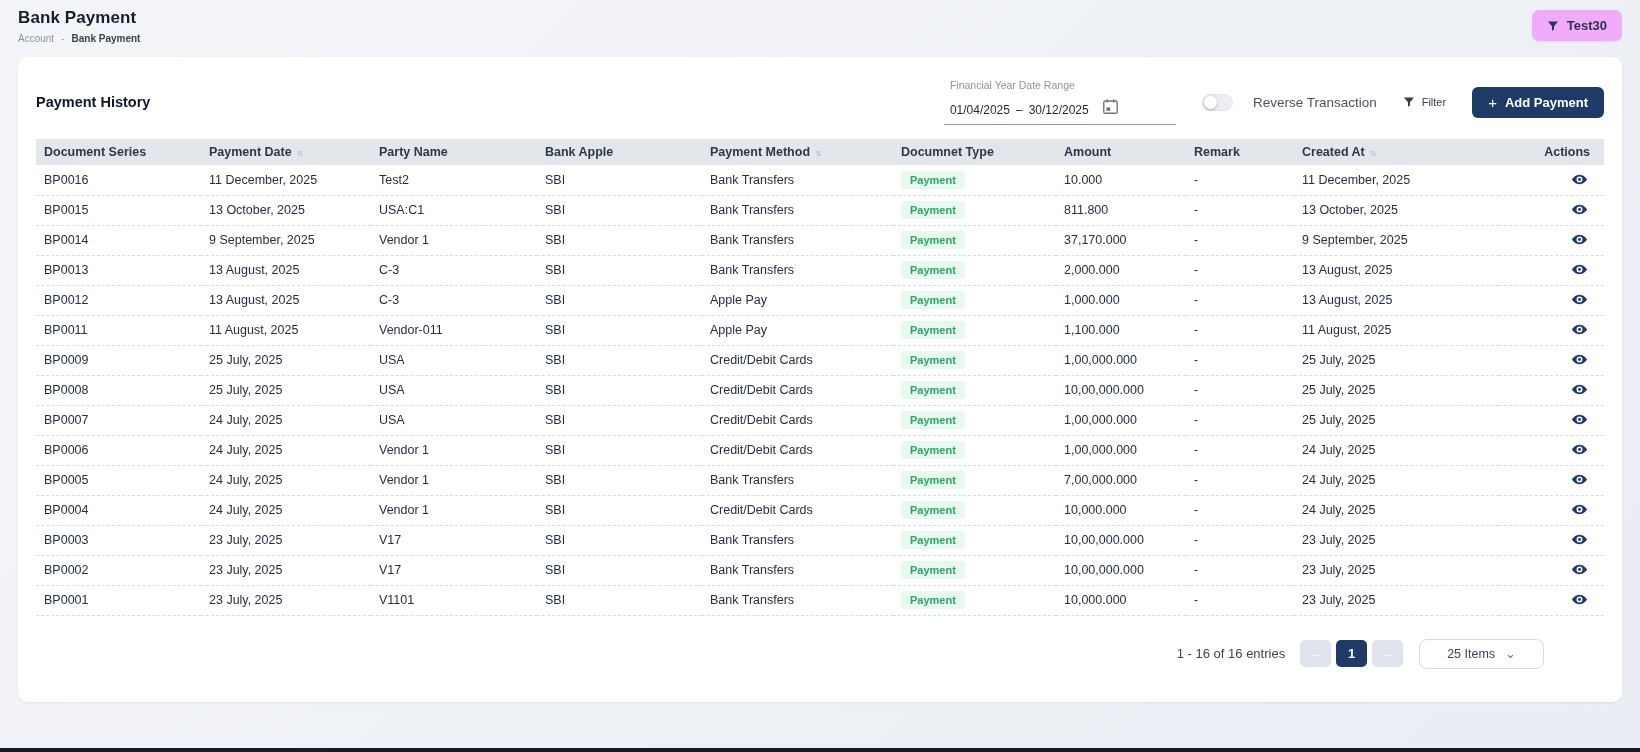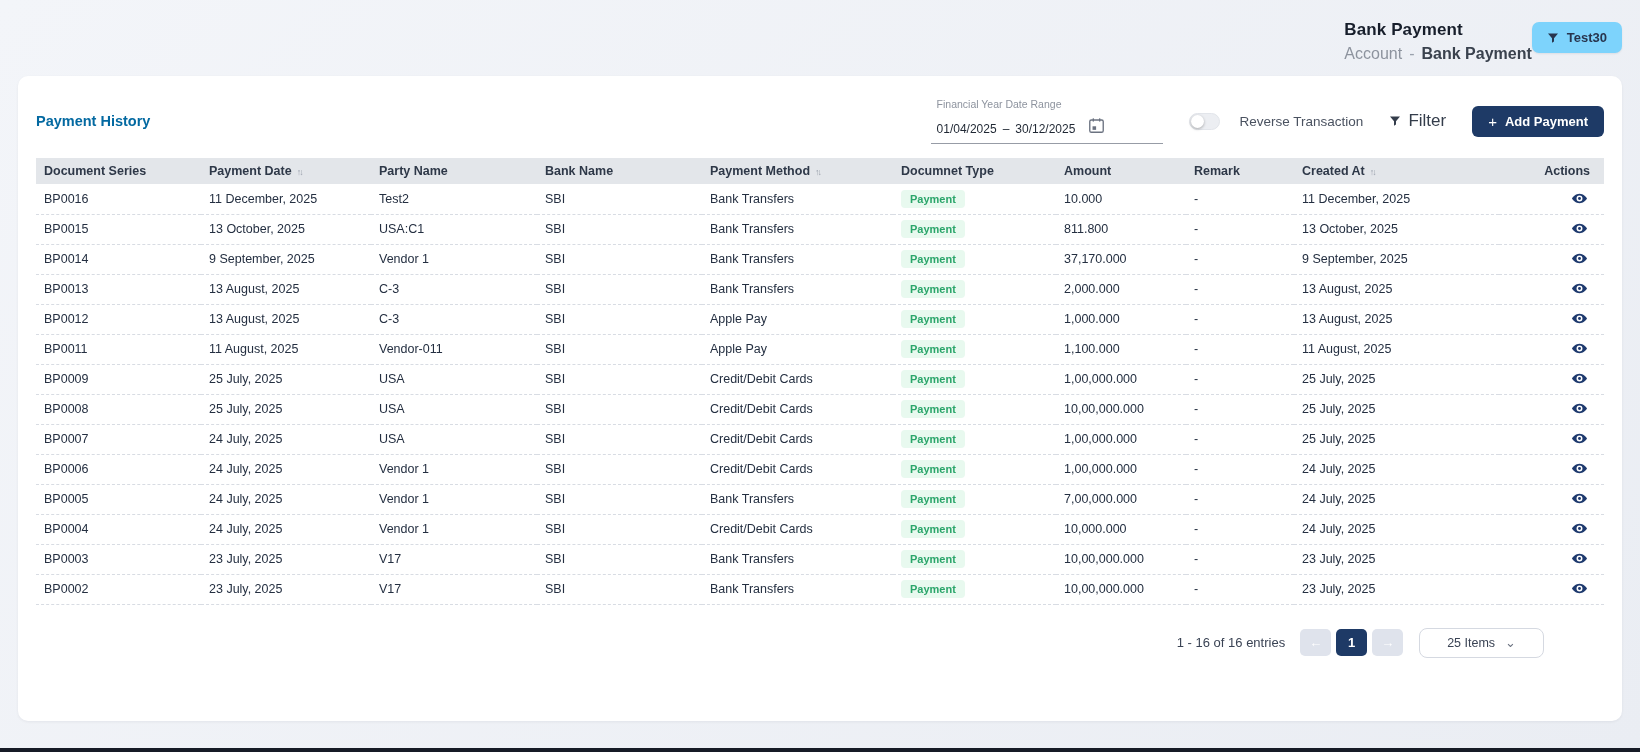"Bank Payment" .topbar { justify-content: flex-end -> space-between; padding: 20px 18px 0 18px -> 8px 18px 0 18px }
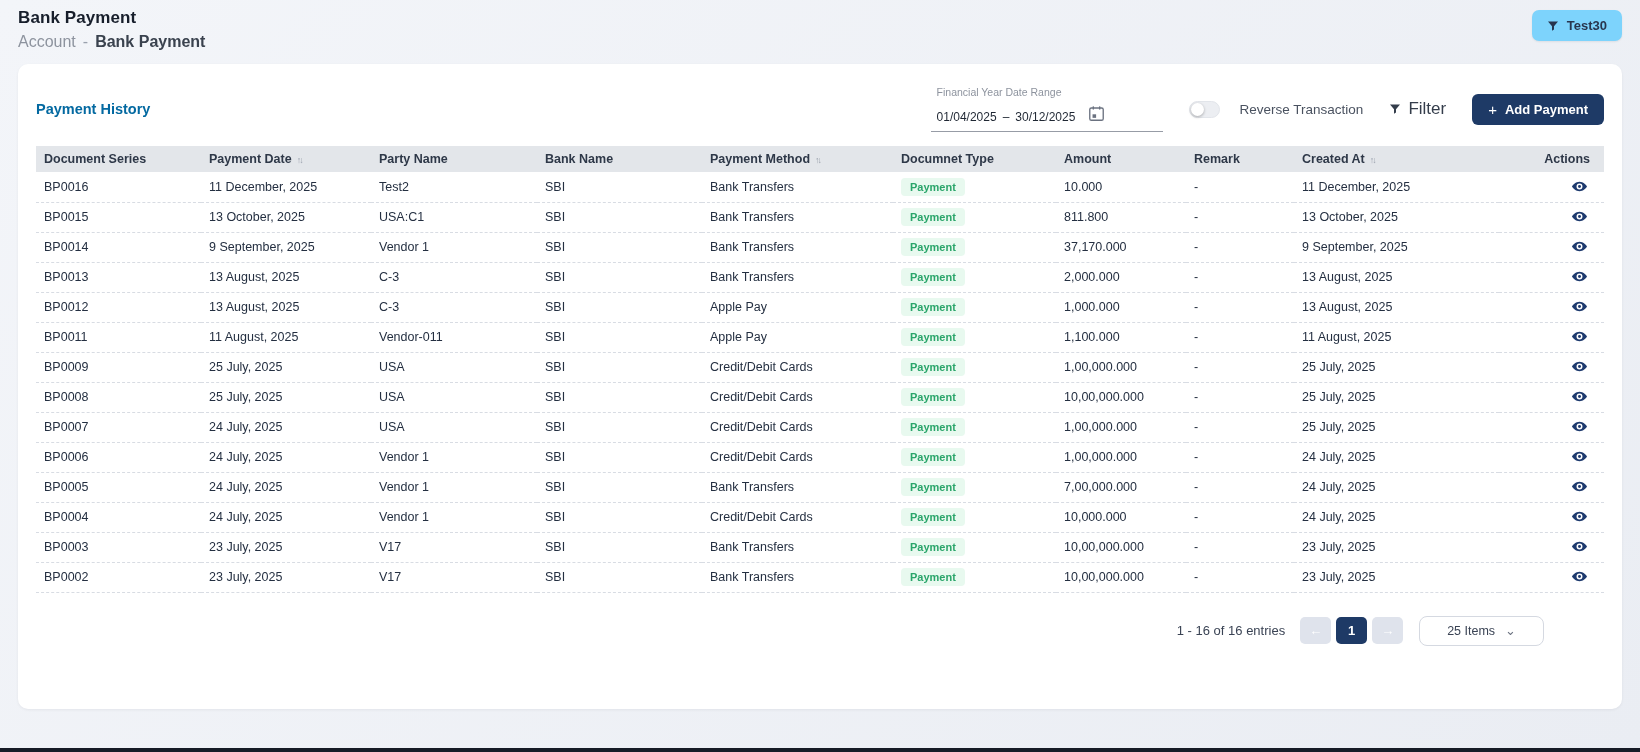"Test30" .user-btn { background: #7dd3fc -> #f0abfc }
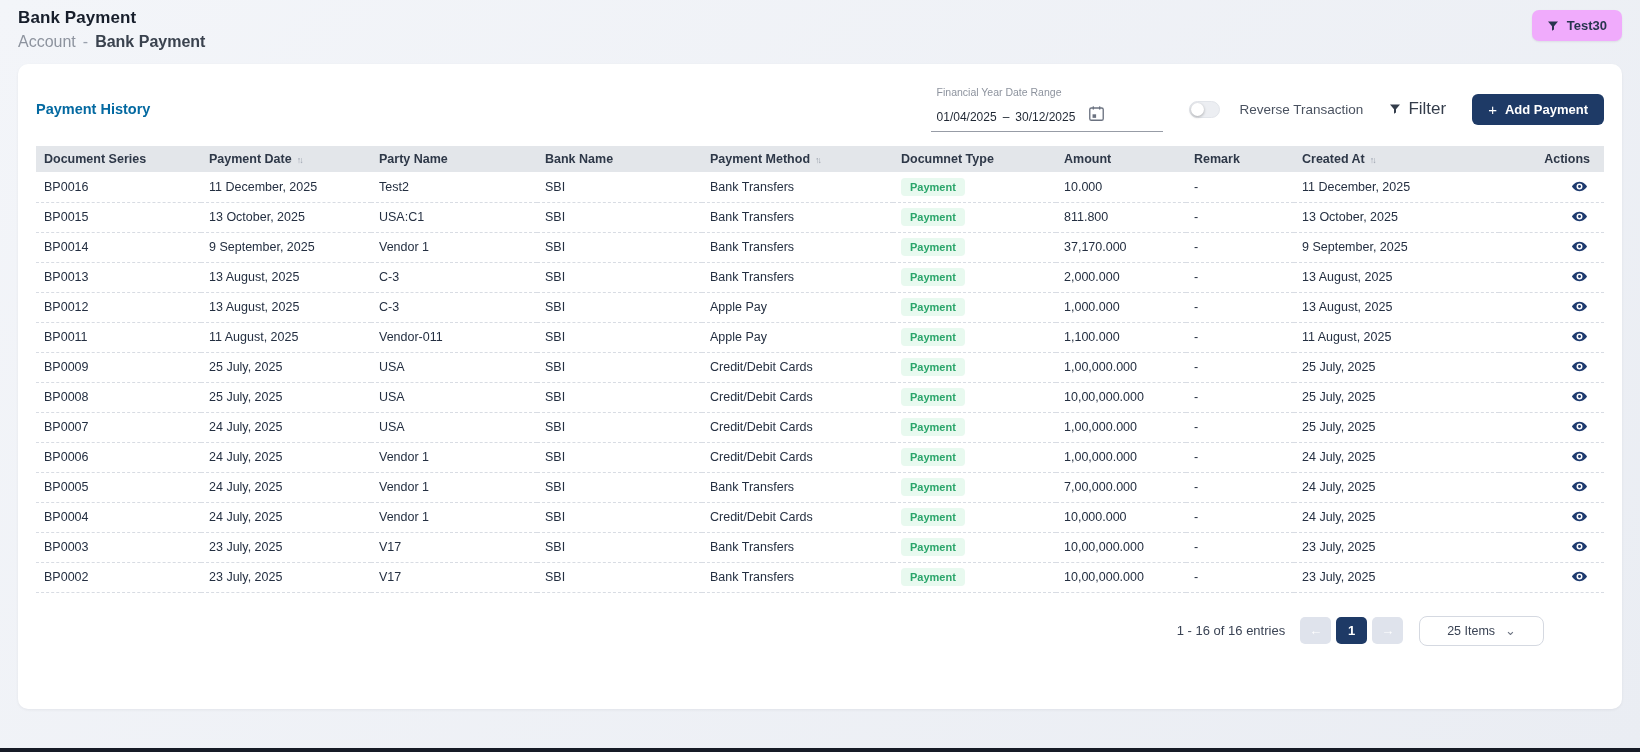"Account" .breadcrumb { font-size: 16px -> 10px }
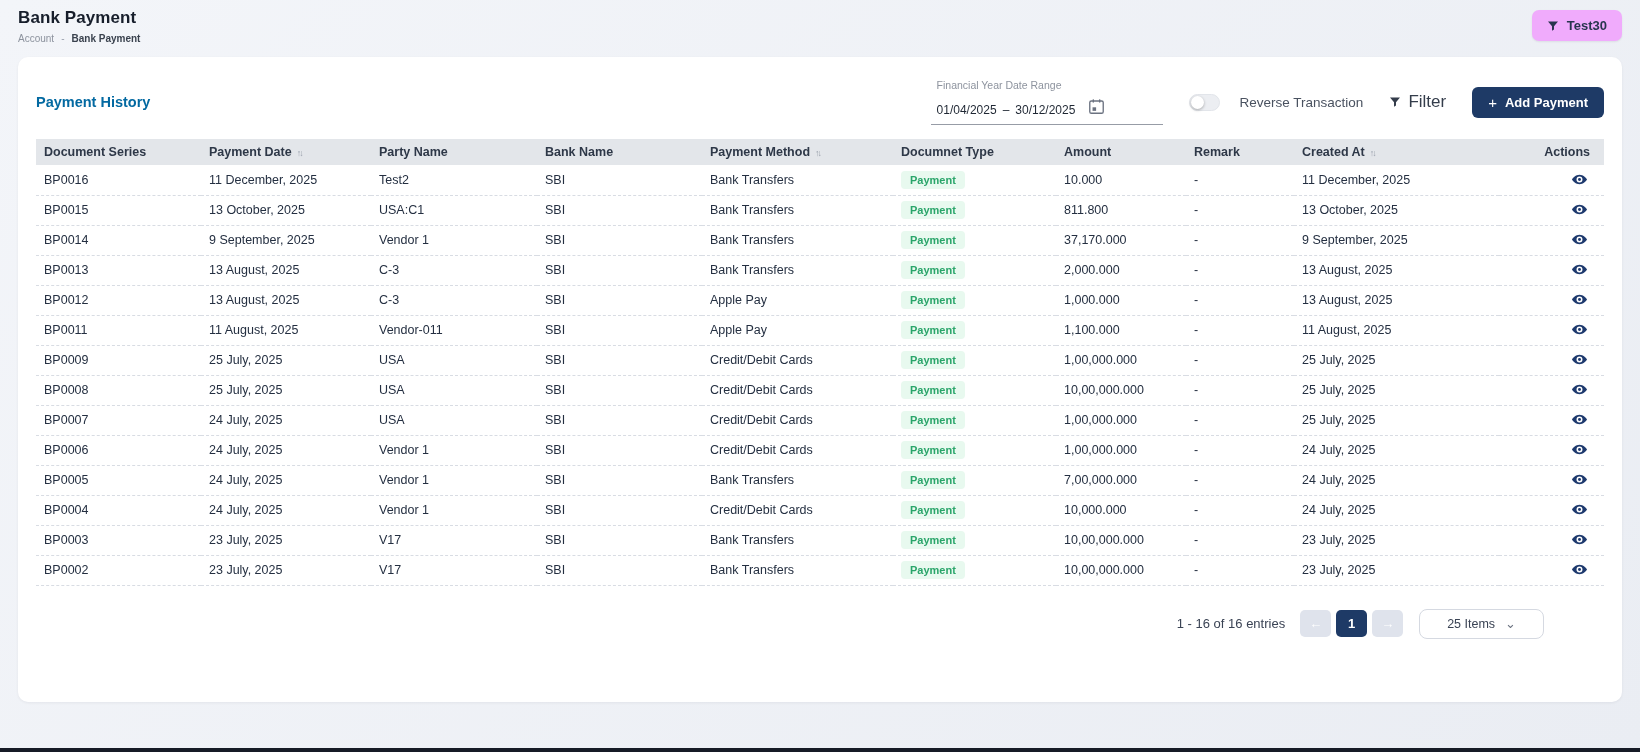"Payment History" .section-title { color: #0369a1 -> #0f172a }
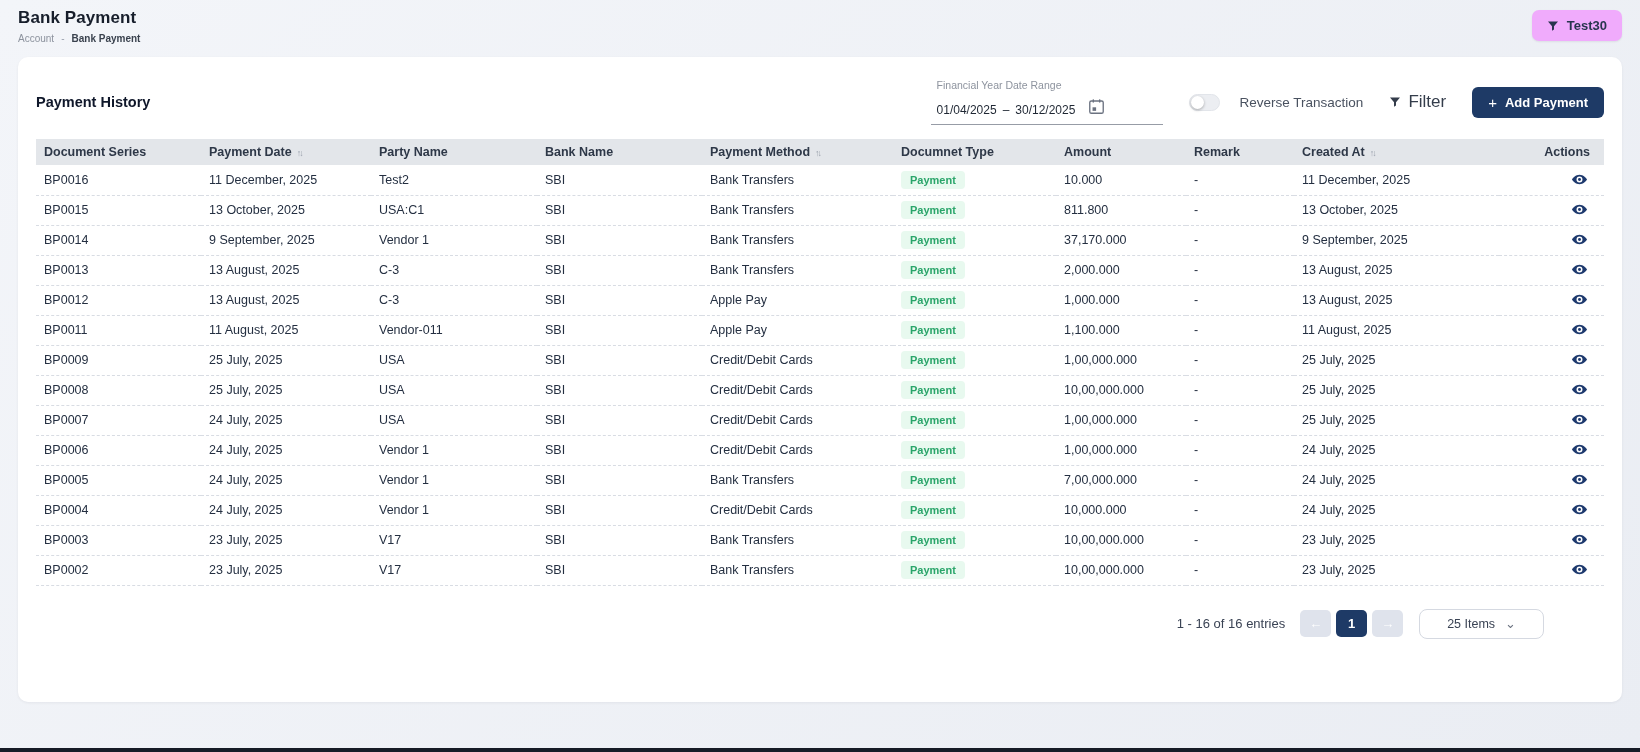"Filter" .filter-btn { font-size: 17px -> 11px }
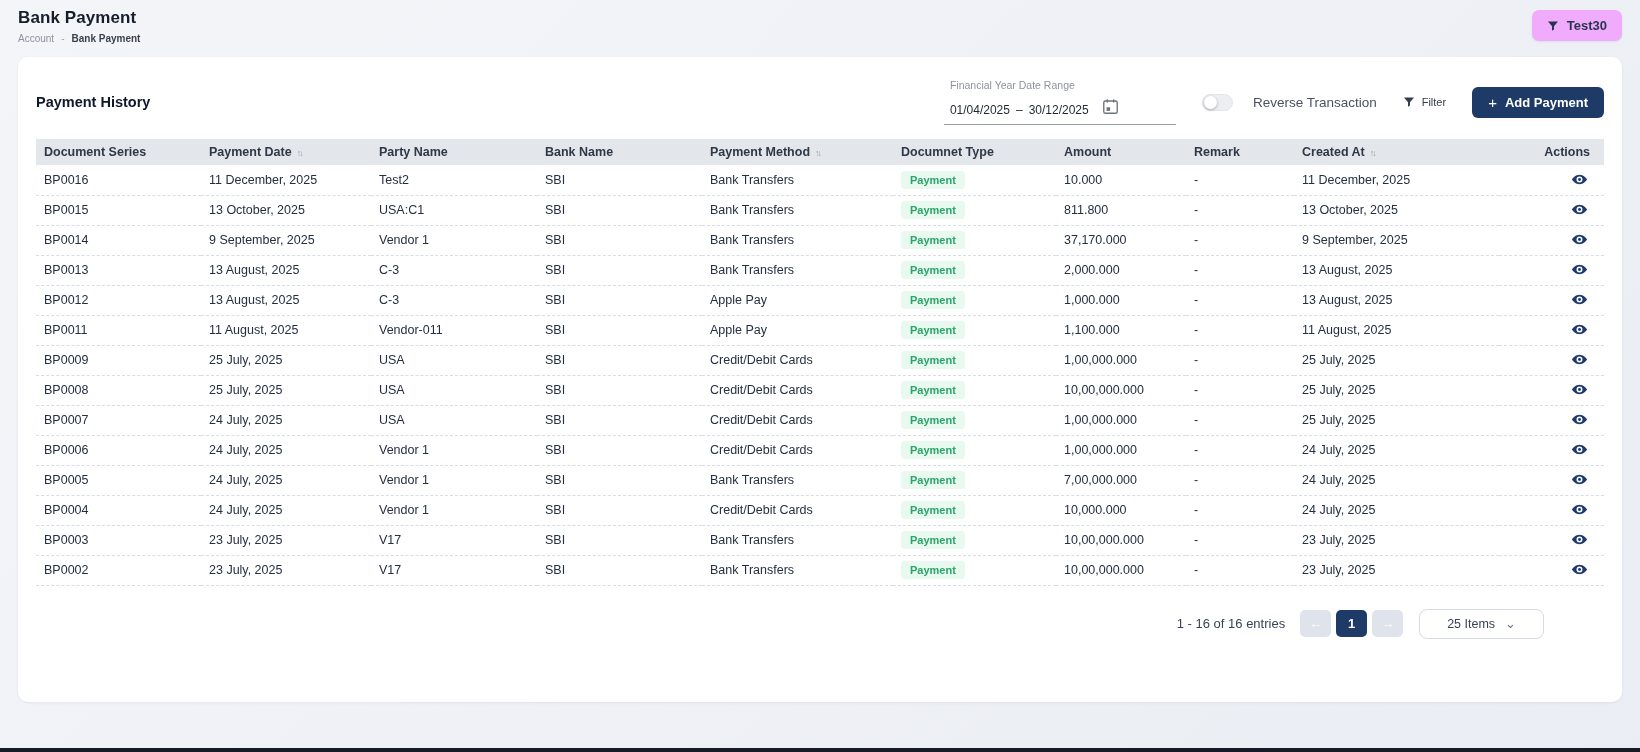"Bank Name" th { text: Name -> Apple }
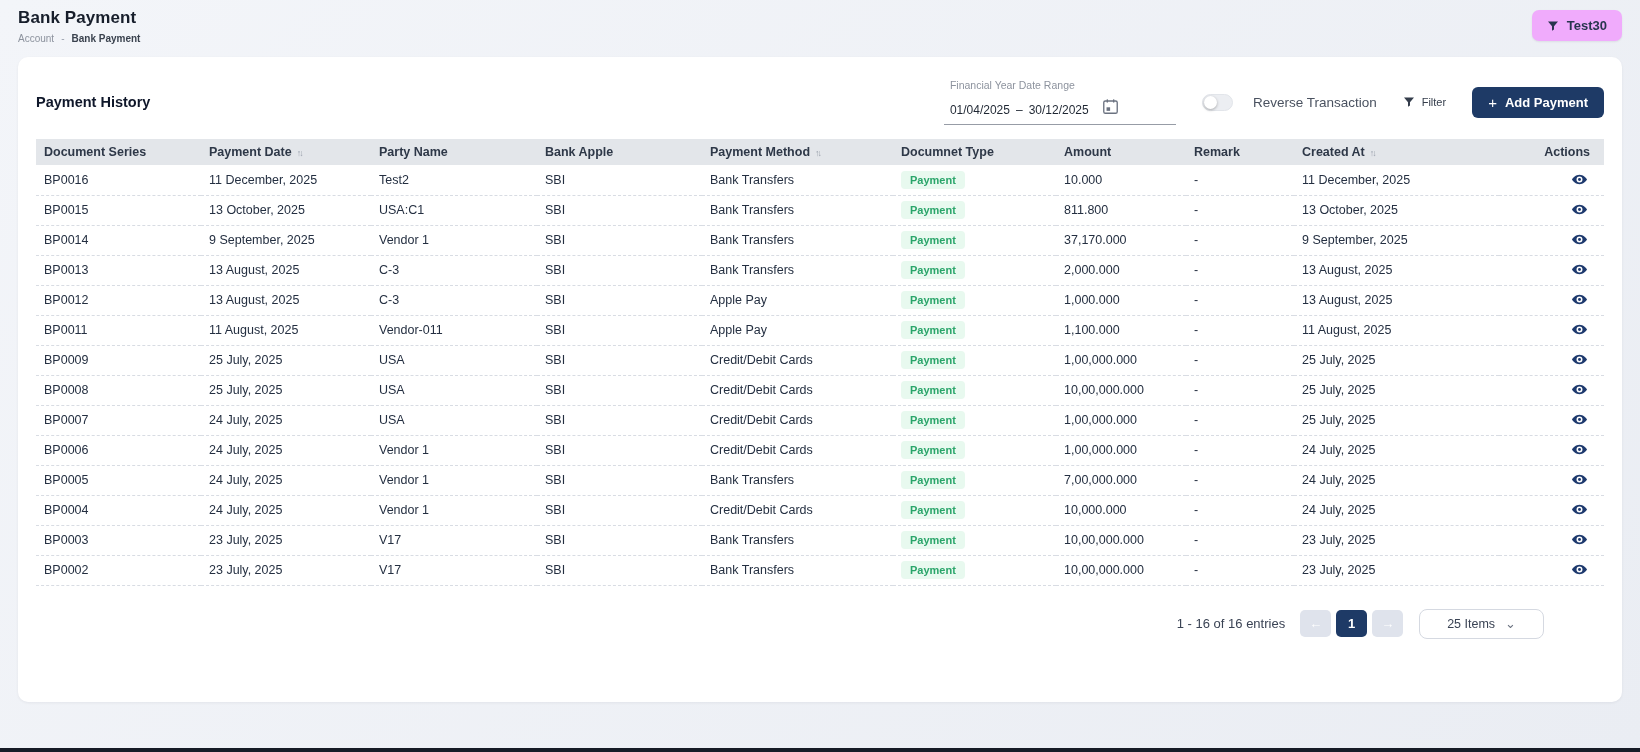"BP0001" tr { html: none -> <tr> <td>BP0001</td> <td>23 July, 2025</td> <td>V1101</td> <td>SBI</td> <td>Bank Transfers</td> <td><span>Payment</span></td> <td>10,000.000</td> <td>-</td> <td>23 July, 2025</td> <td> <button> <svg> <path></path> <circle></circle> </svg> </button> </td> </tr> }
